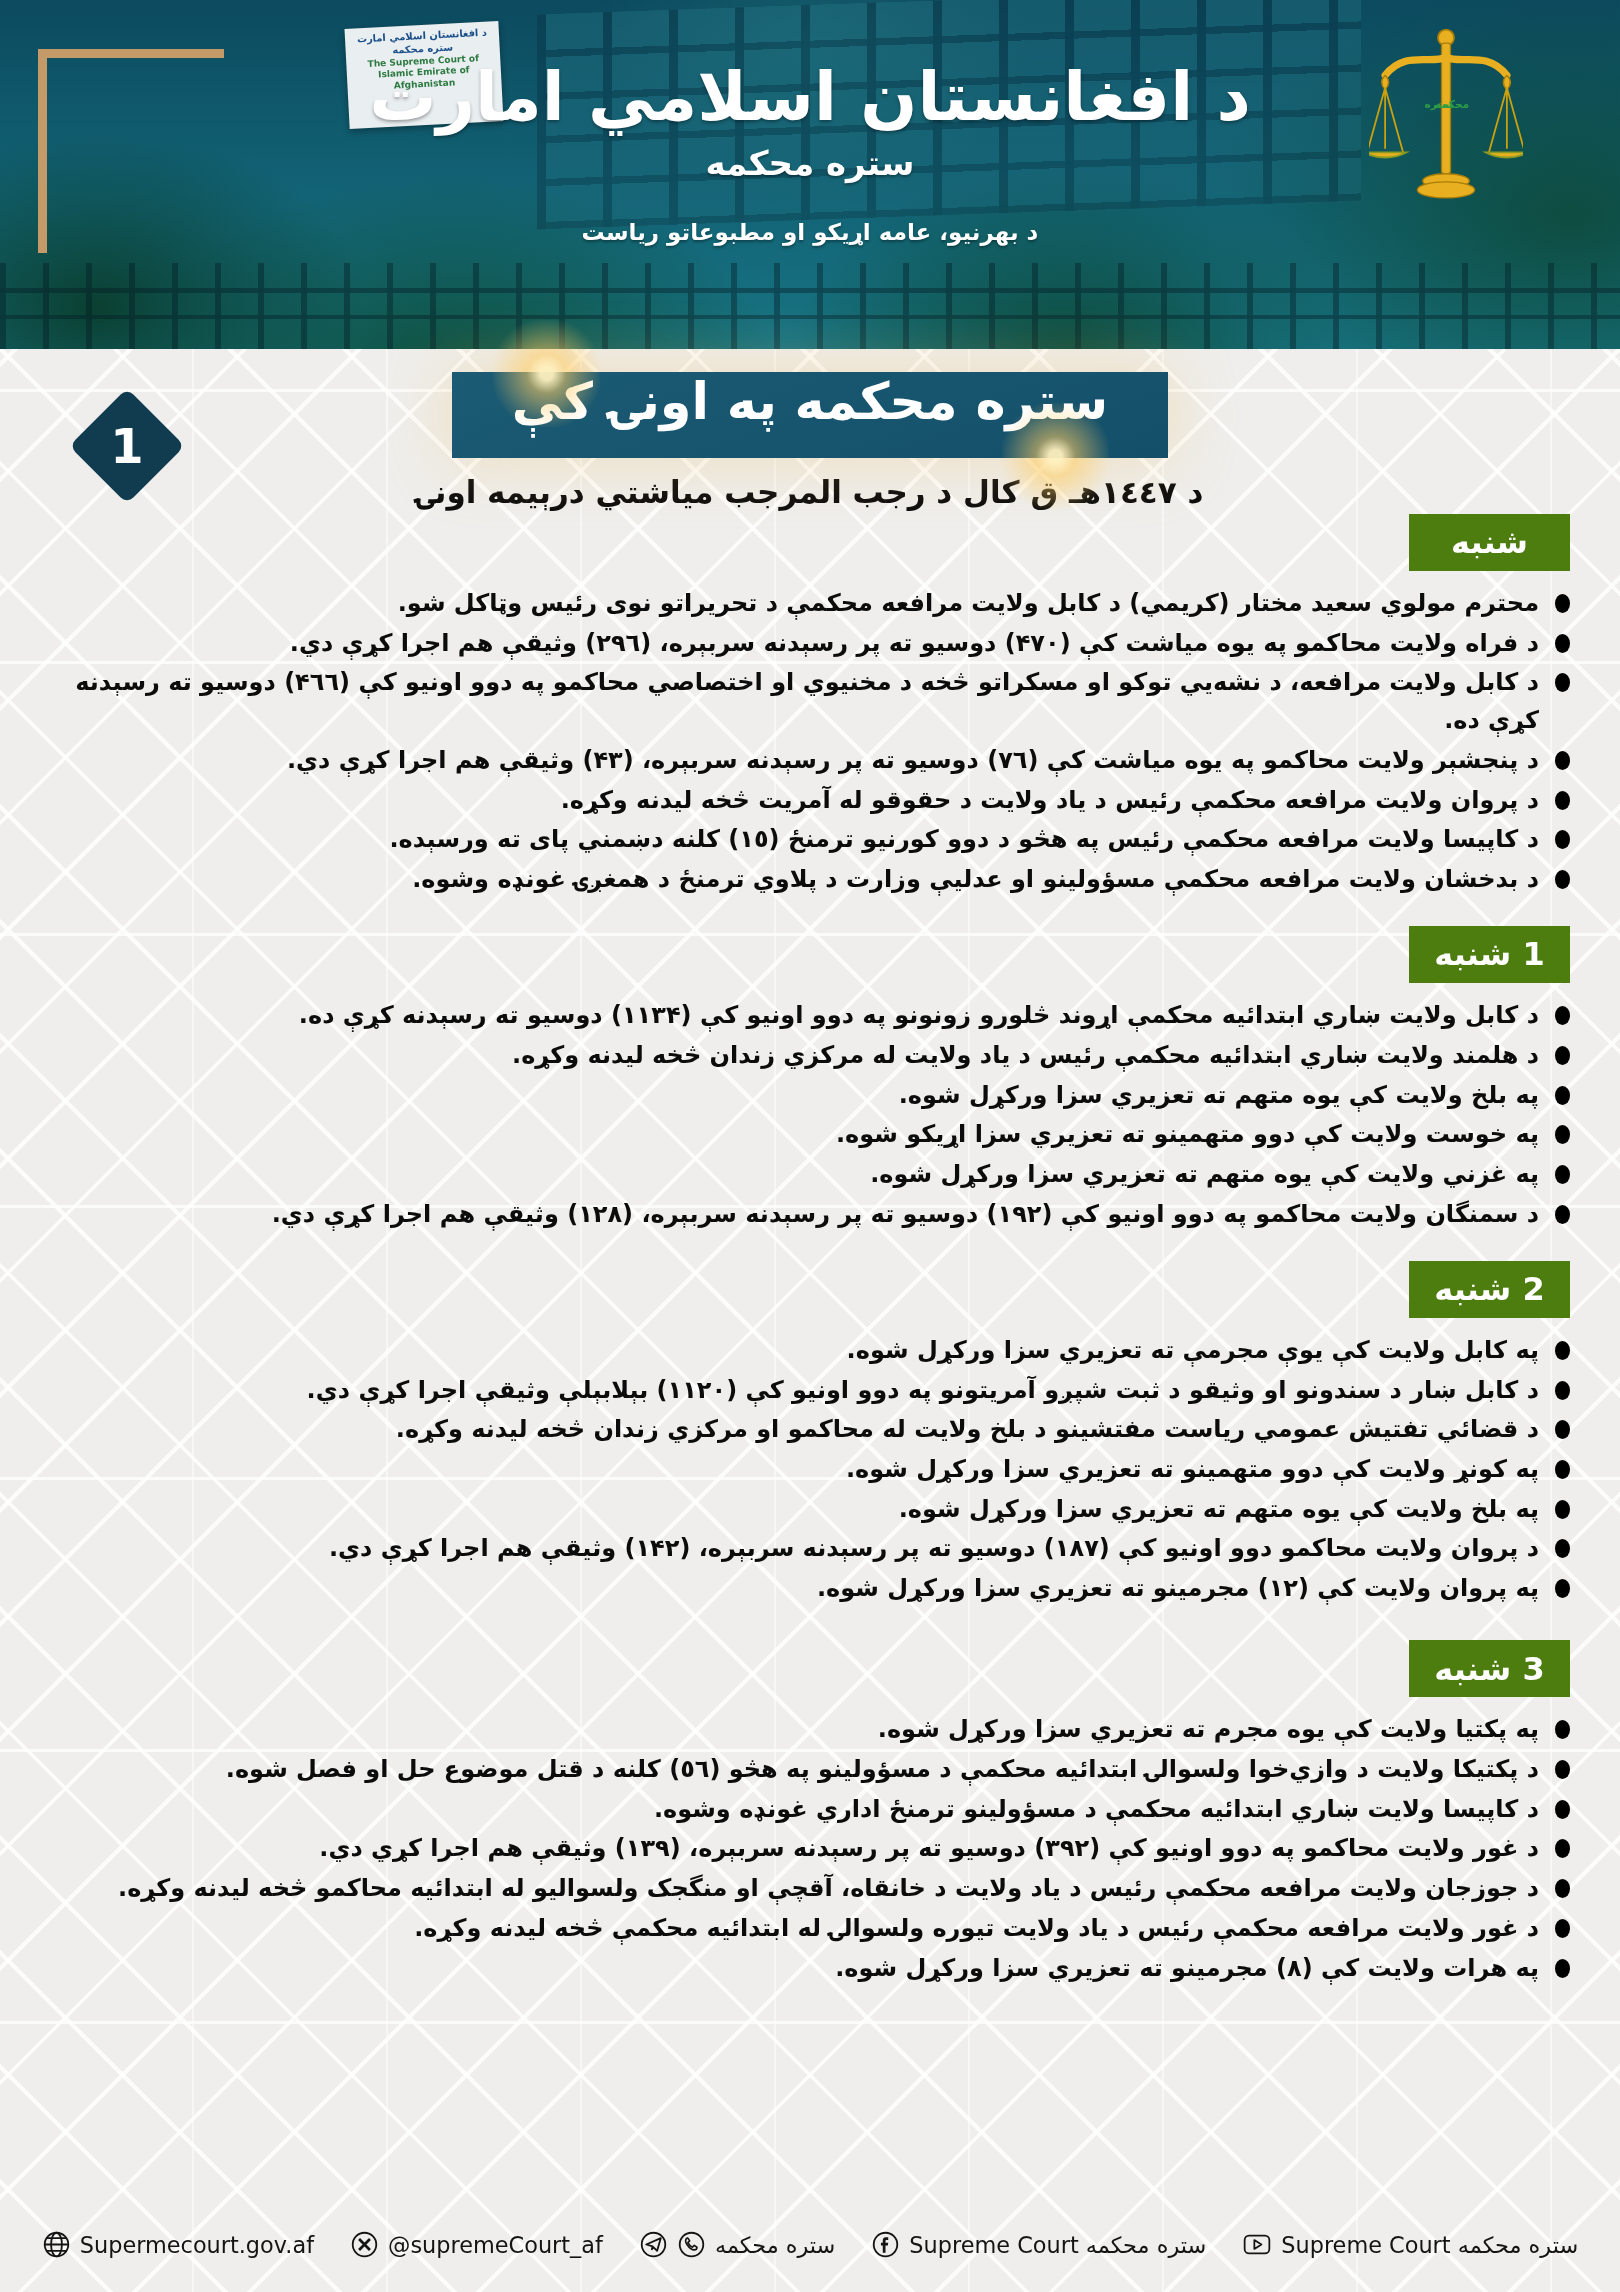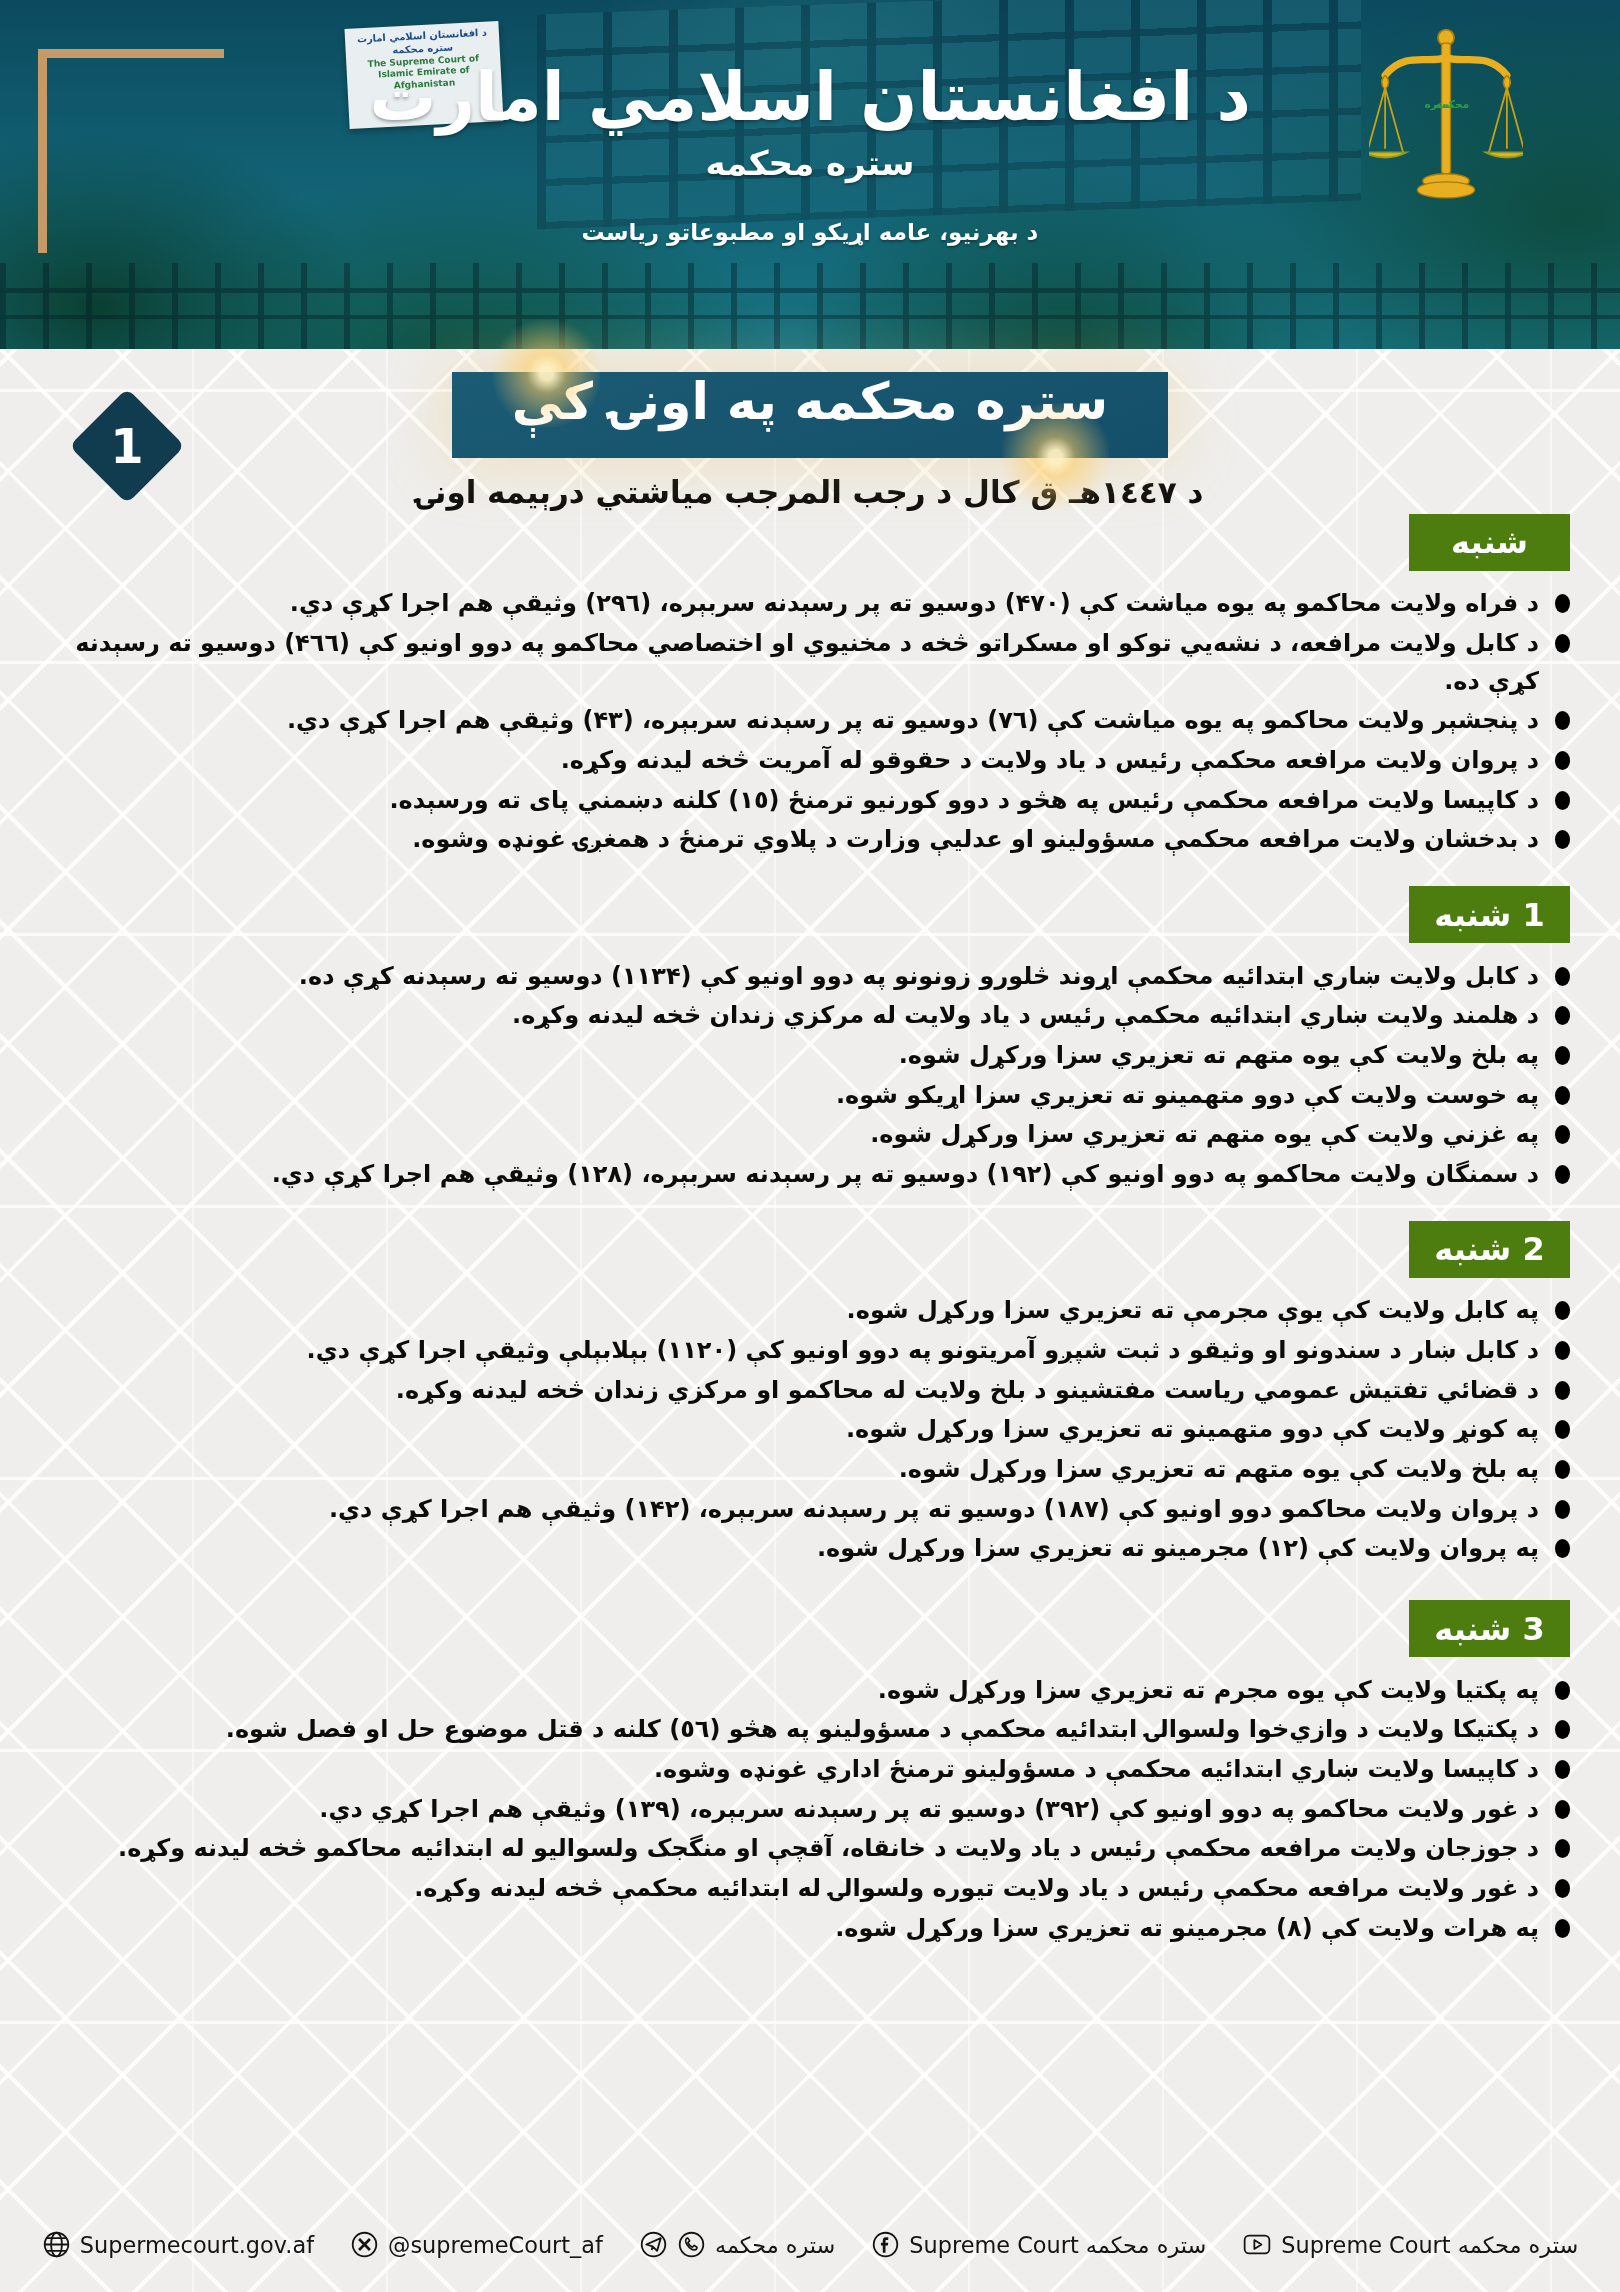"محترم مولوي سعید مختار (کریمي)" li { html: none -> <li> <span></span> <span>محترم مولوي سعید مختار (کریمي) د کابل ولایت مرافعه محکمې د تحریراتو نوی رئیس وټاکل شو.</span> </li> }
